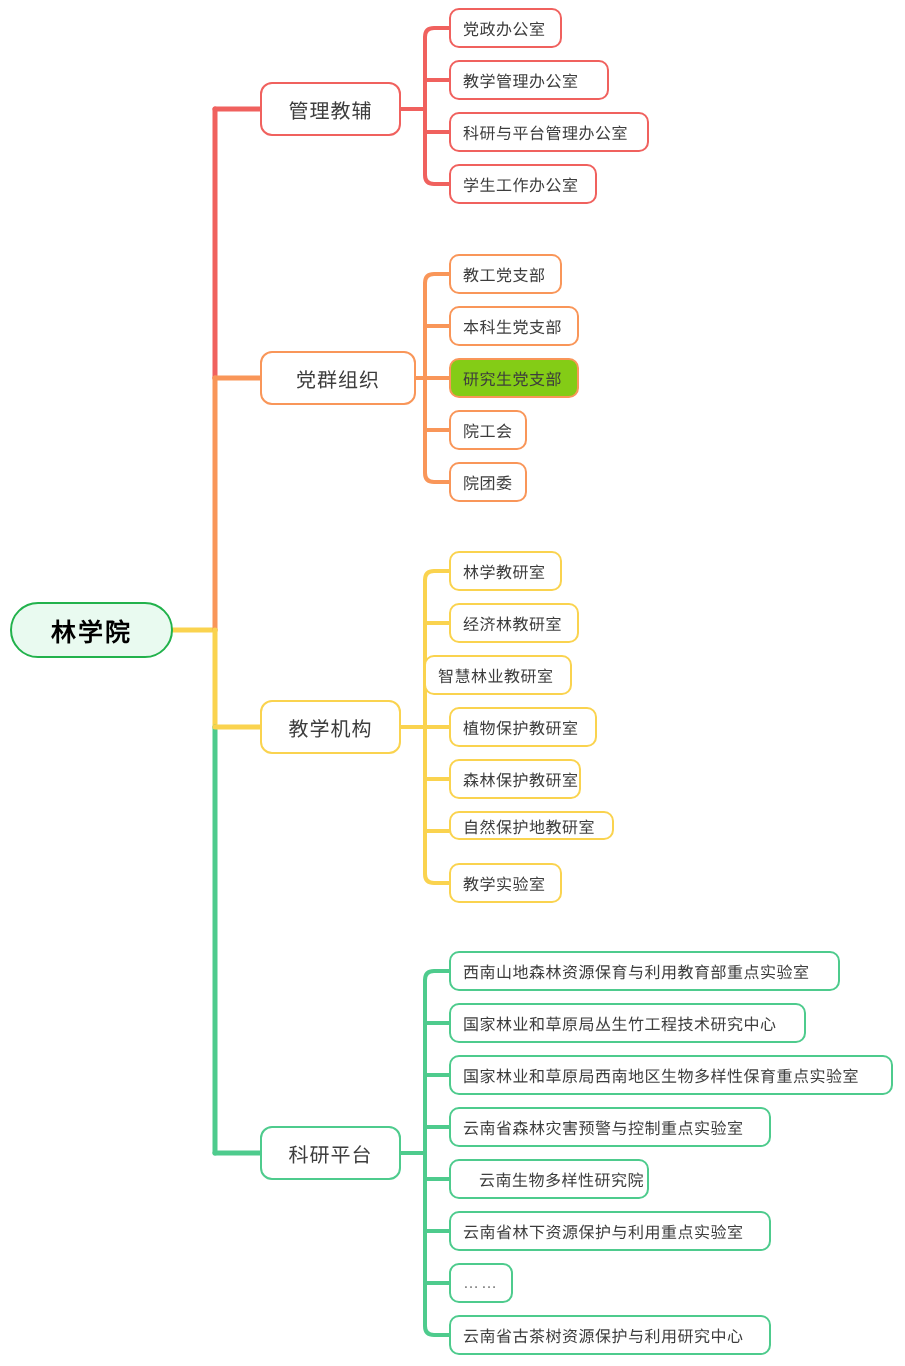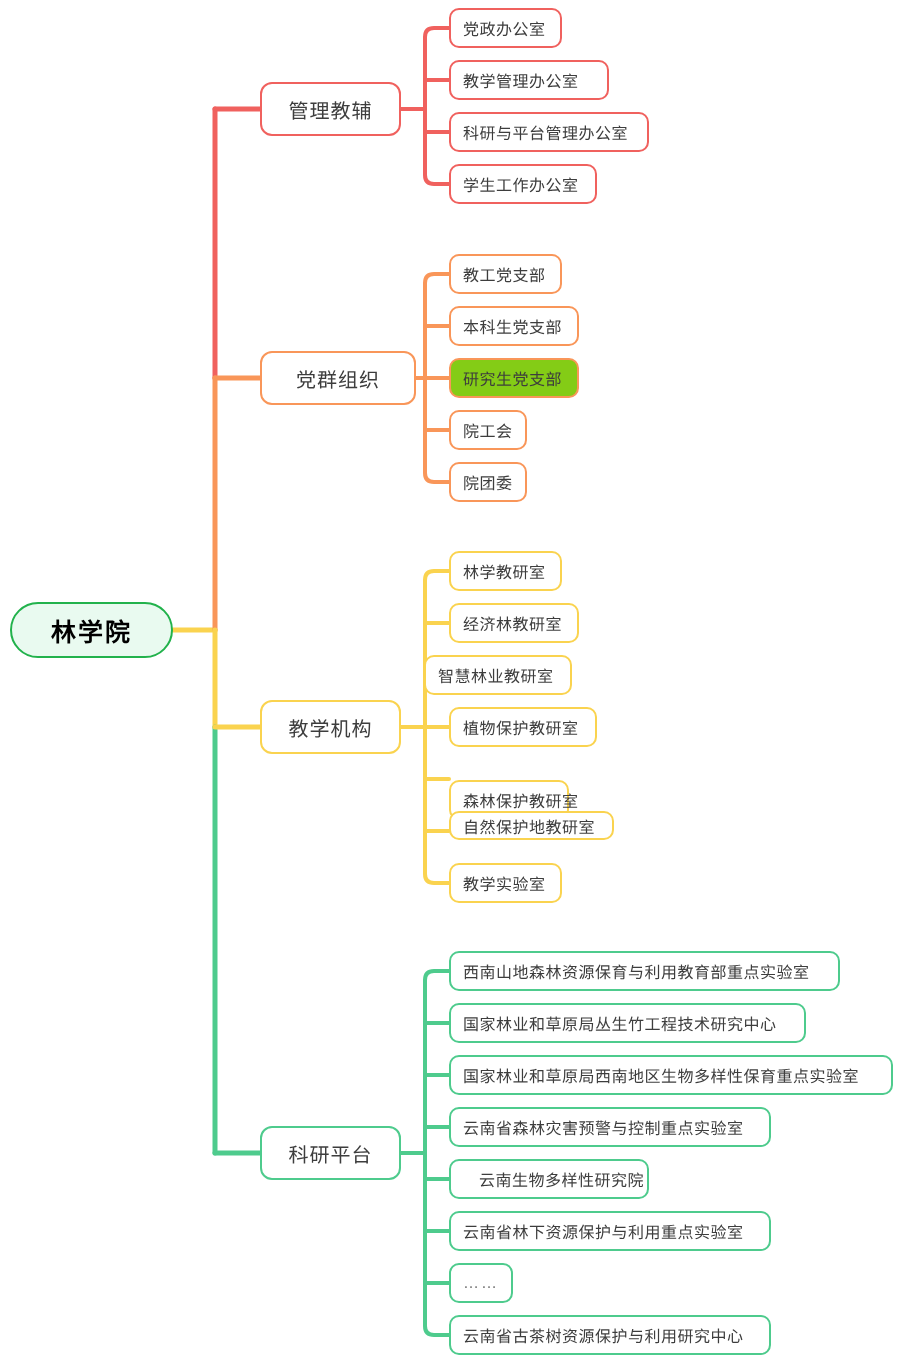"森林保护教研室" div.node { top: 780px -> 759px; width: 120px -> 132px }
